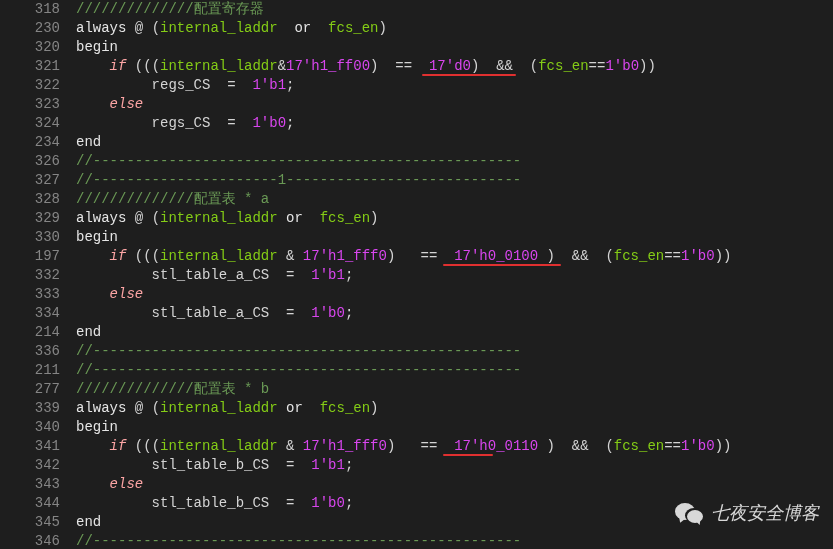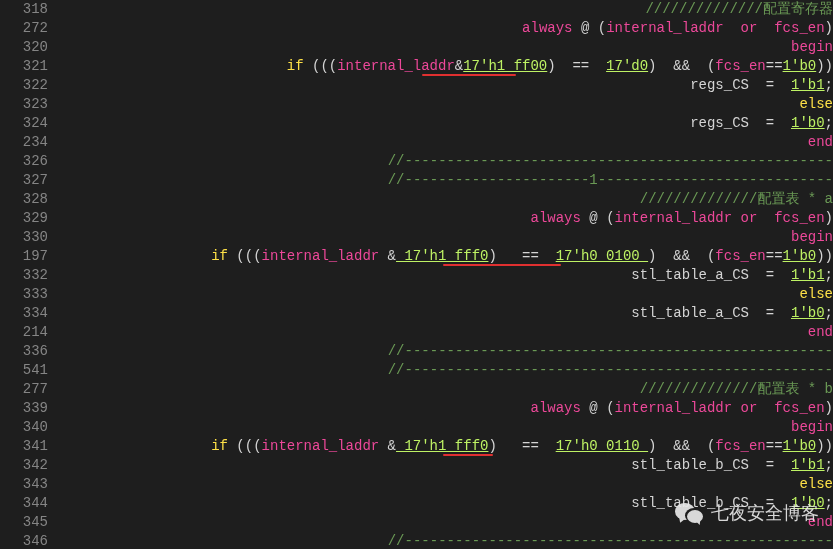"318" .editor { padding-left: none -> 12px }
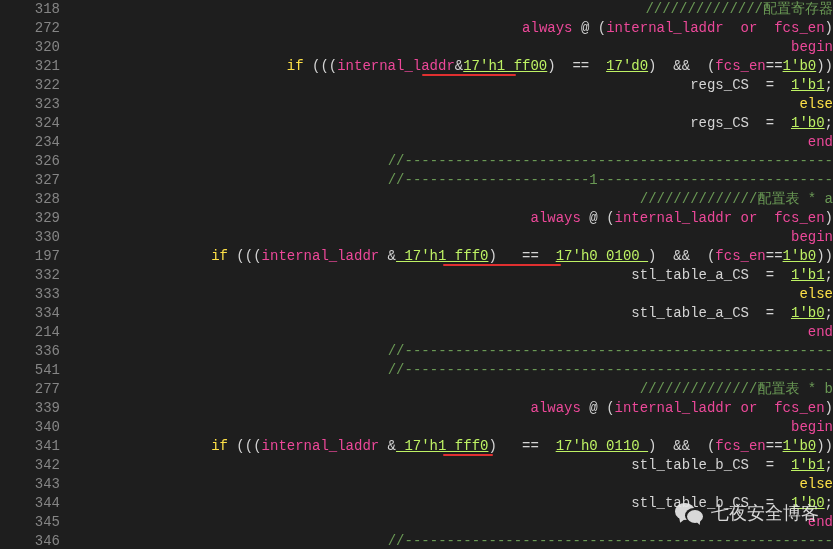"//////////////配置寄存器" .code { text-align: right -> none }
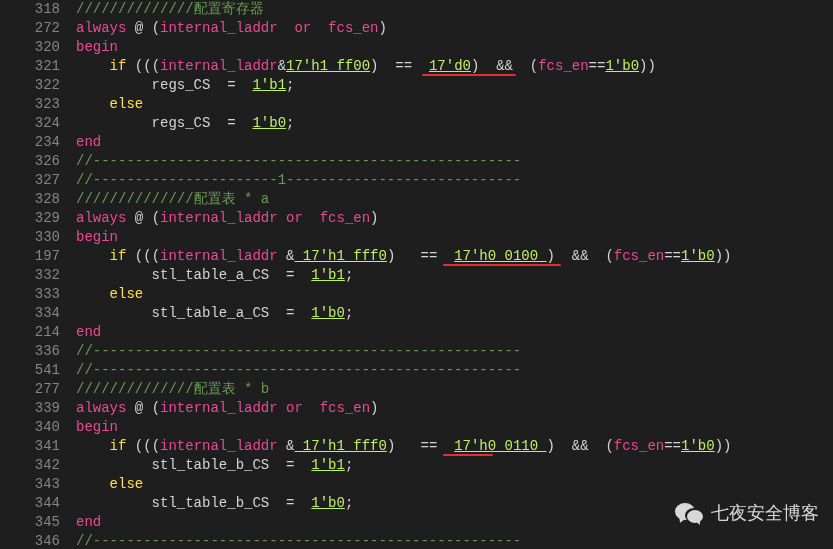"272" div.ln { text: 272 -> 230 }
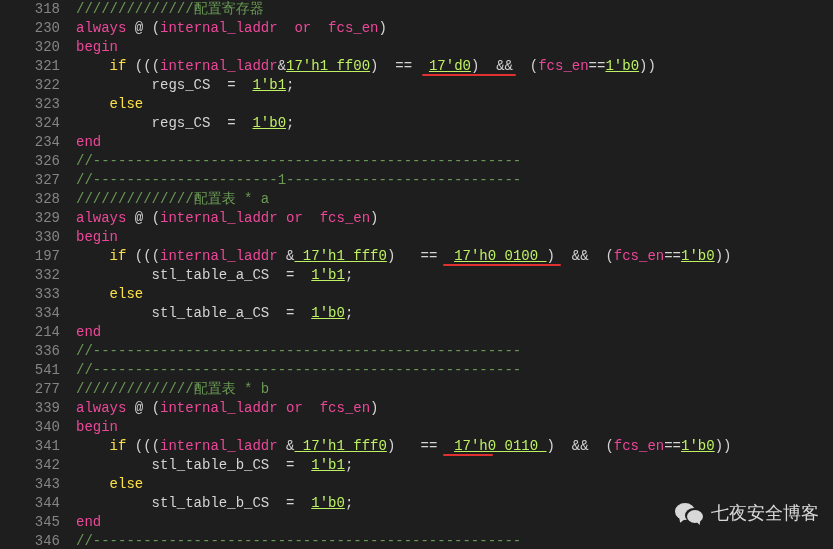"always" .kw-blue { color: #ec4899 -> #e5e5e5 }
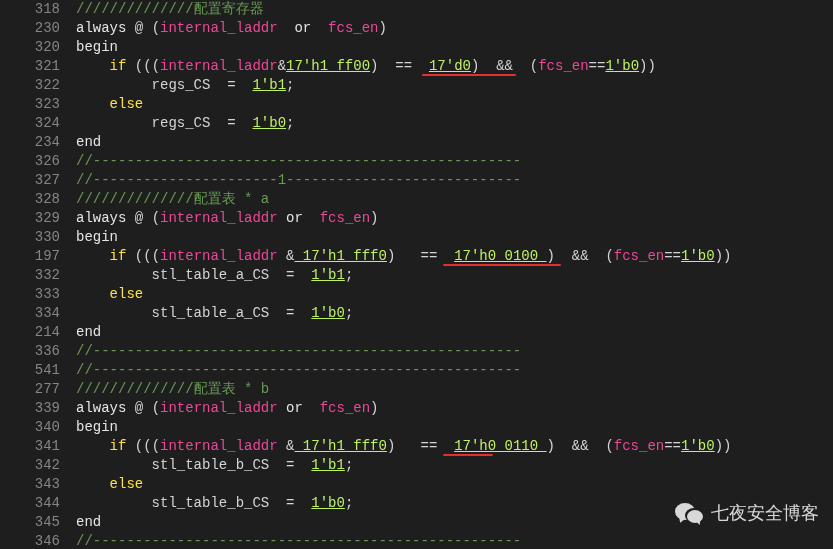"internal_laddr" .ident { color: #ec4899 -> #84cc16 }
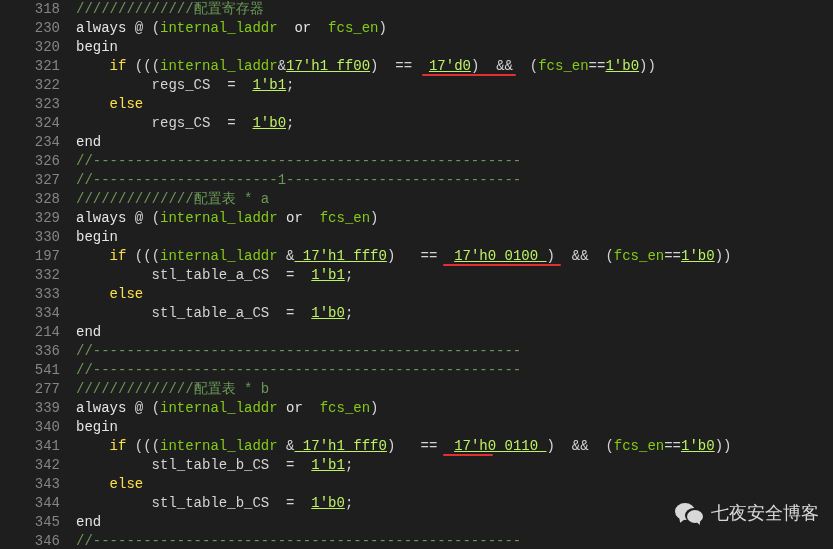"if" .keyword { color: #fde047 -> #fca5a5; font-style: none -> italic }
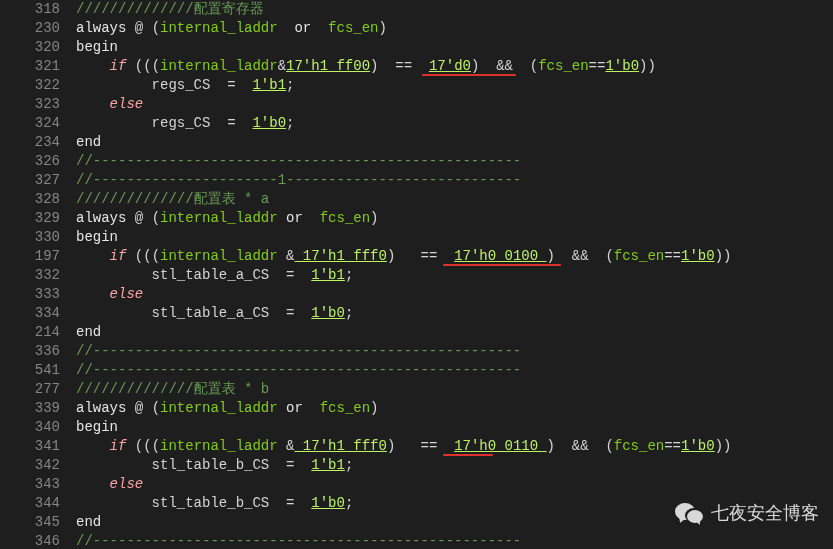"17'h1_ff00" .number { color: #bef264 -> #d946ef; text-decoration: underline -> none }
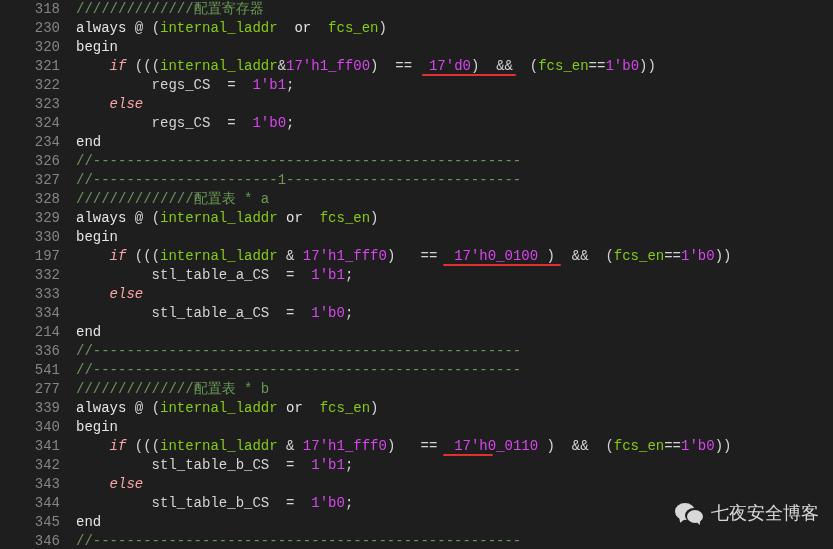"541" div.ln { text: 541 -> 211 }
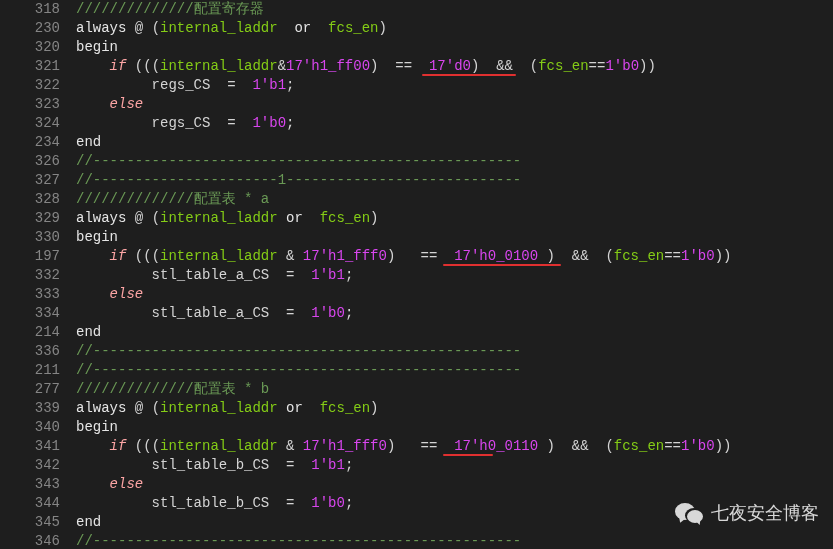"七夜安全博客" .watermark { font-style: none -> italic }
